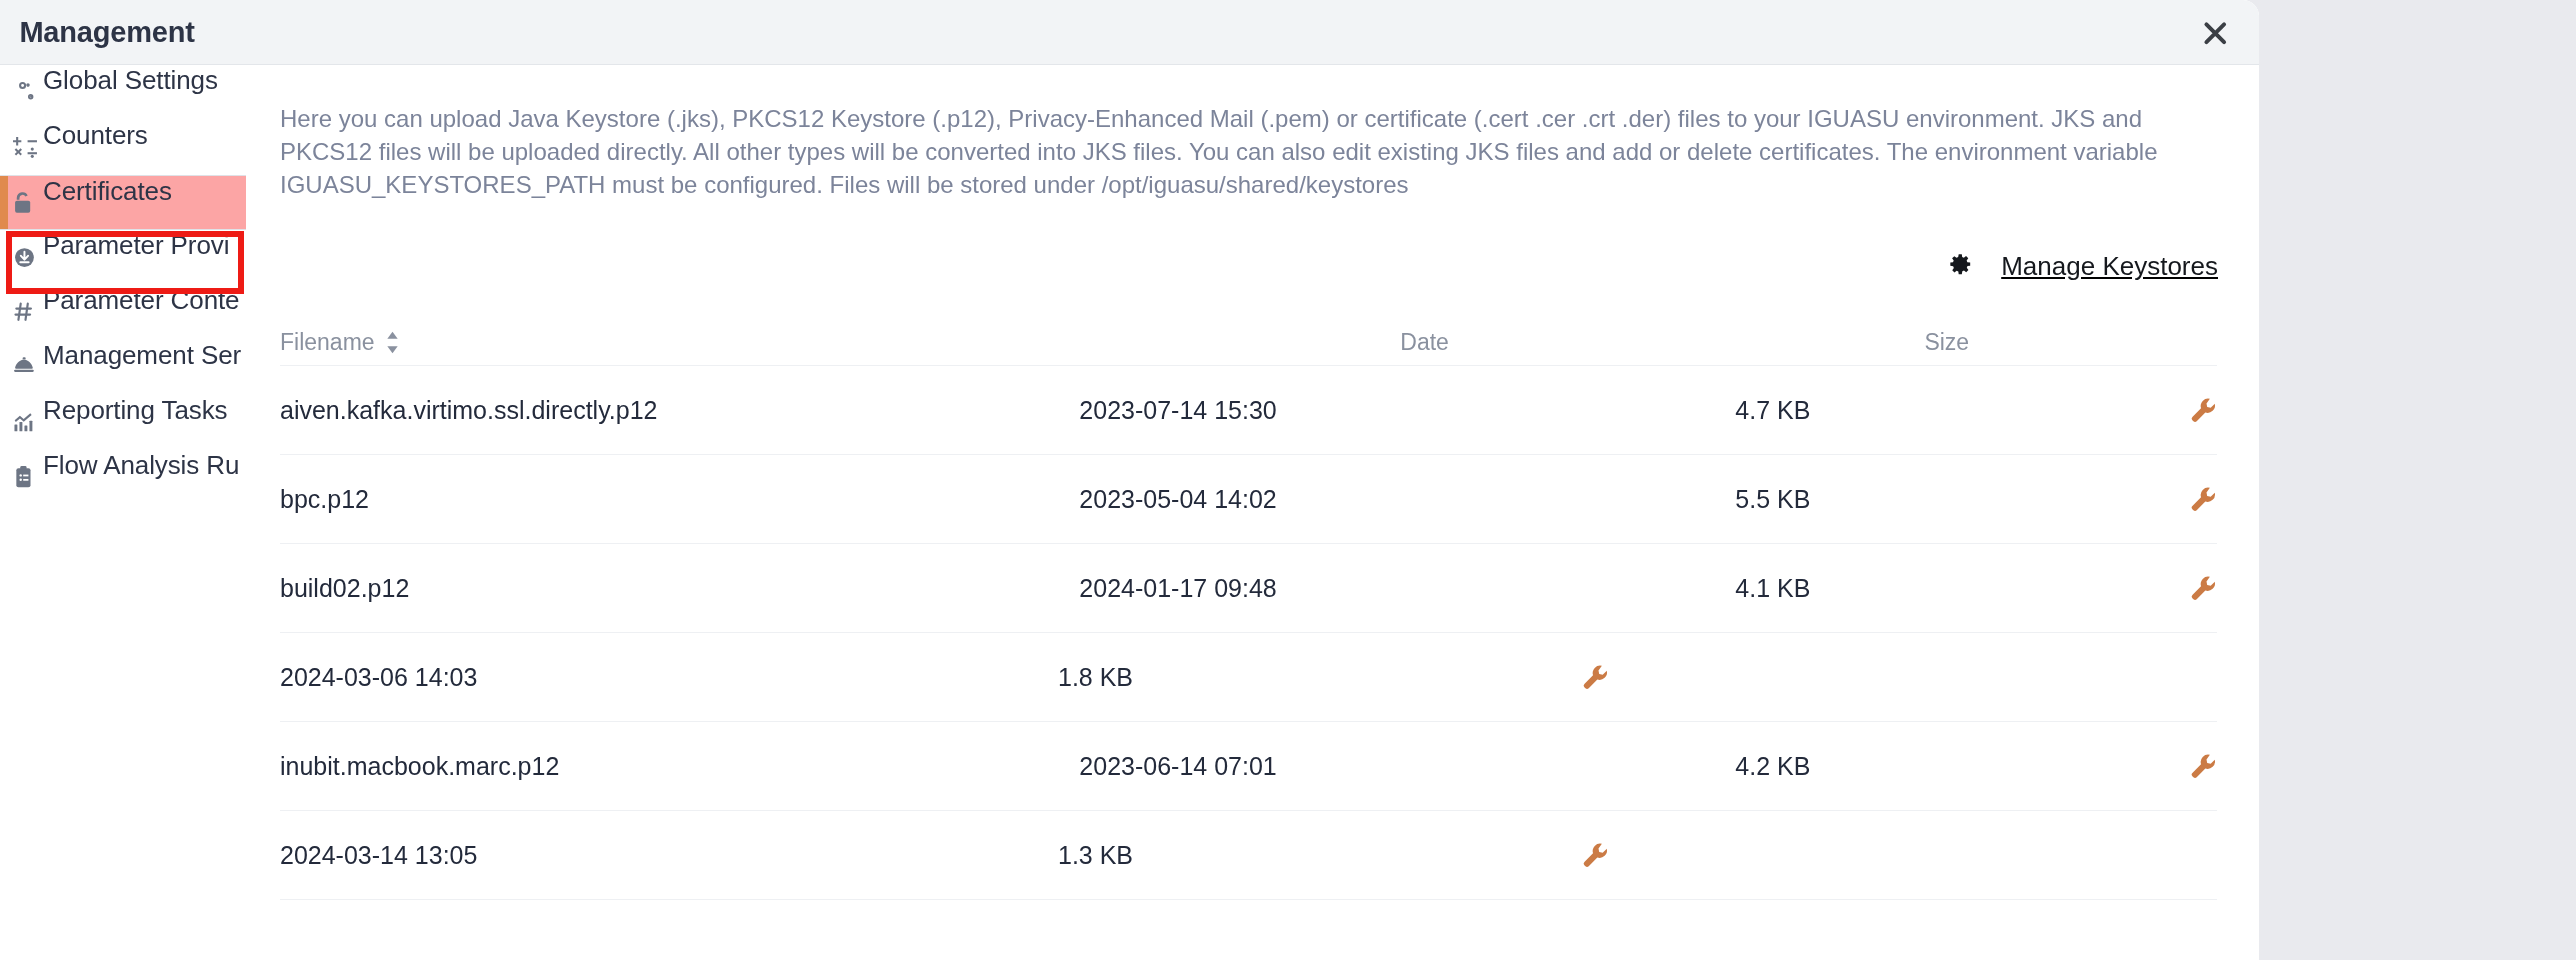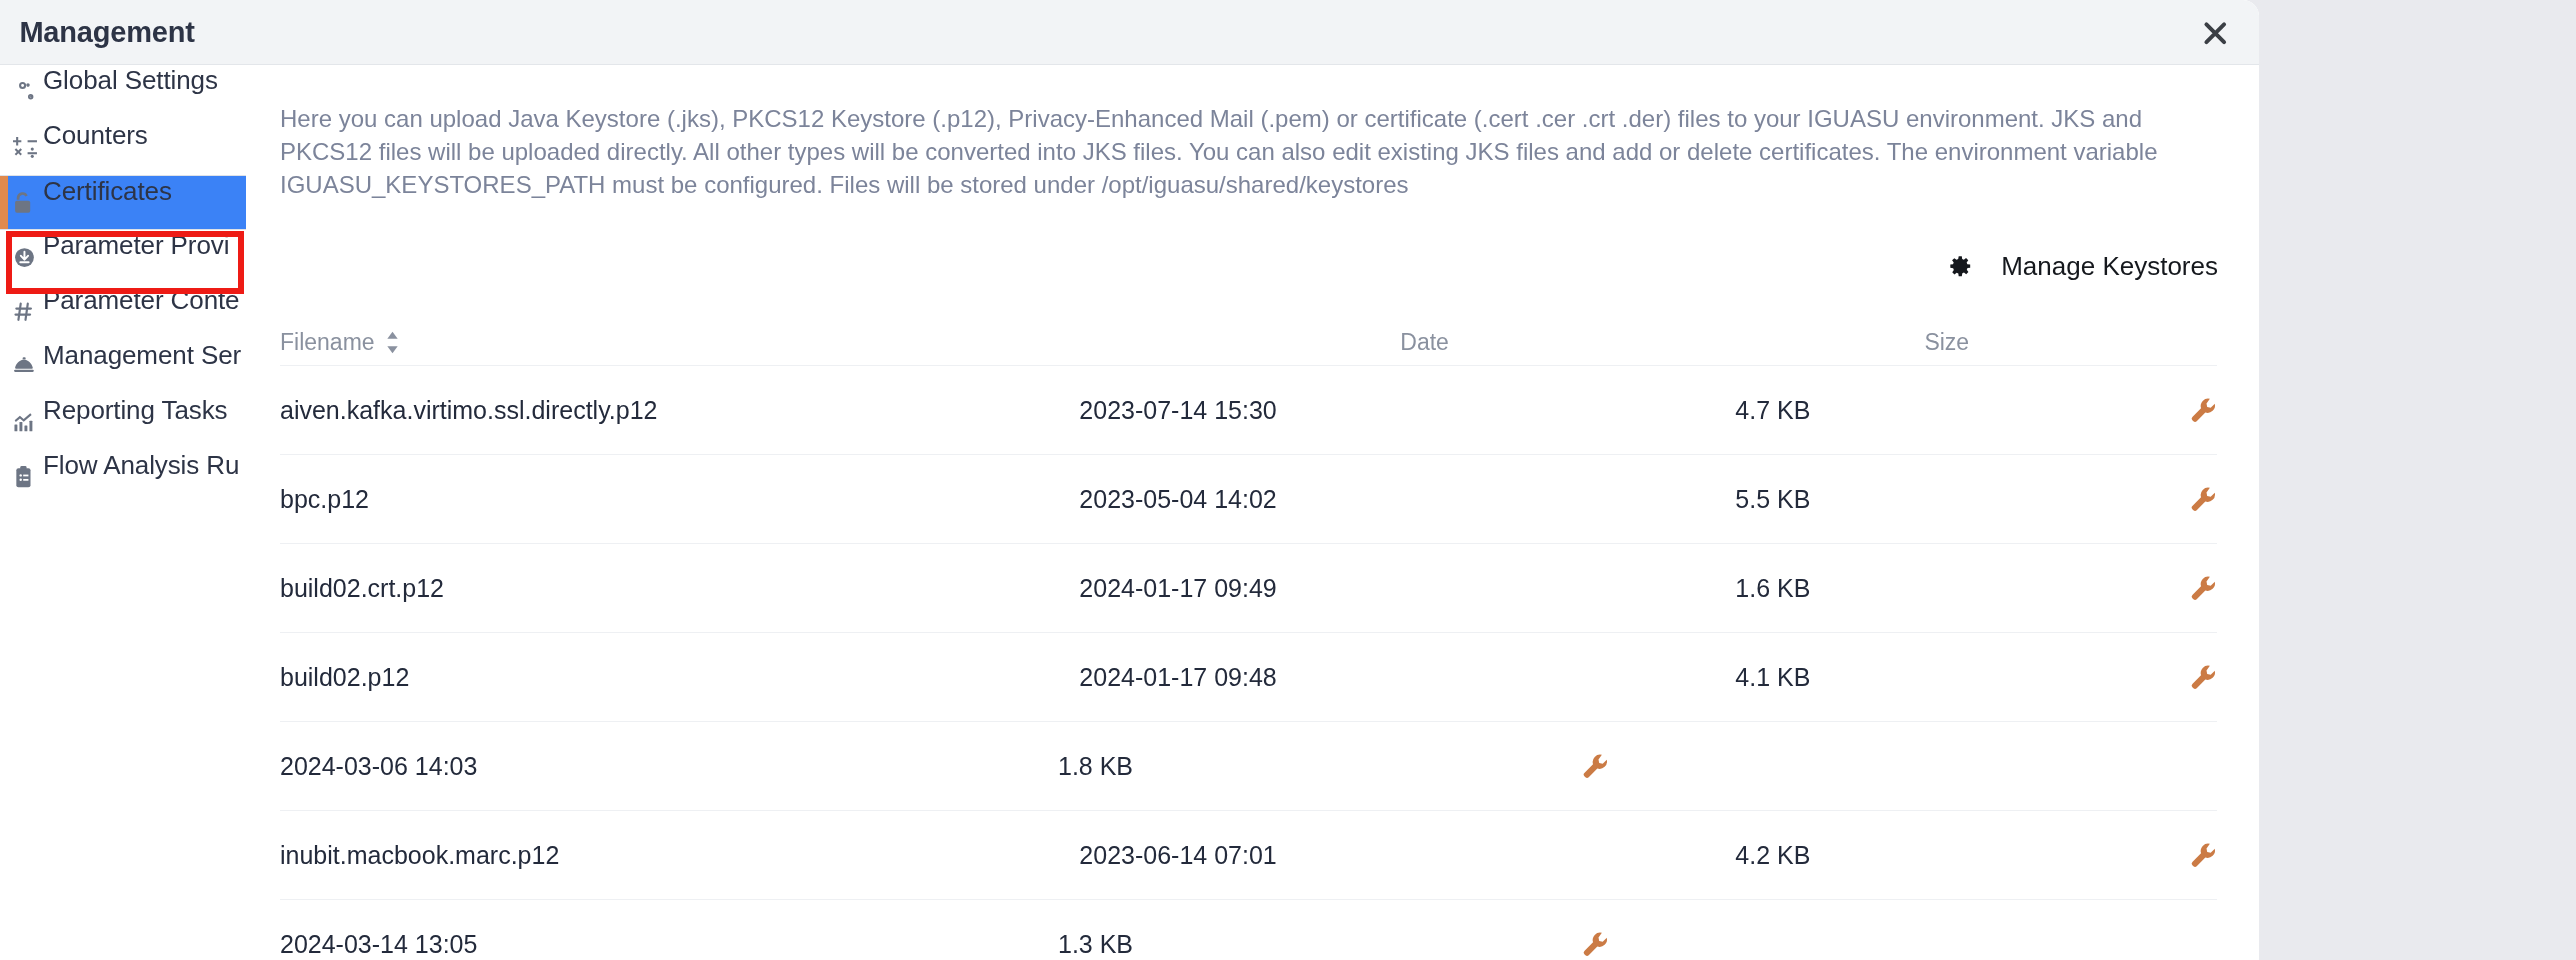"Certificates" .nav-item.active { background: #3b82f6 -> #fca5a5 }
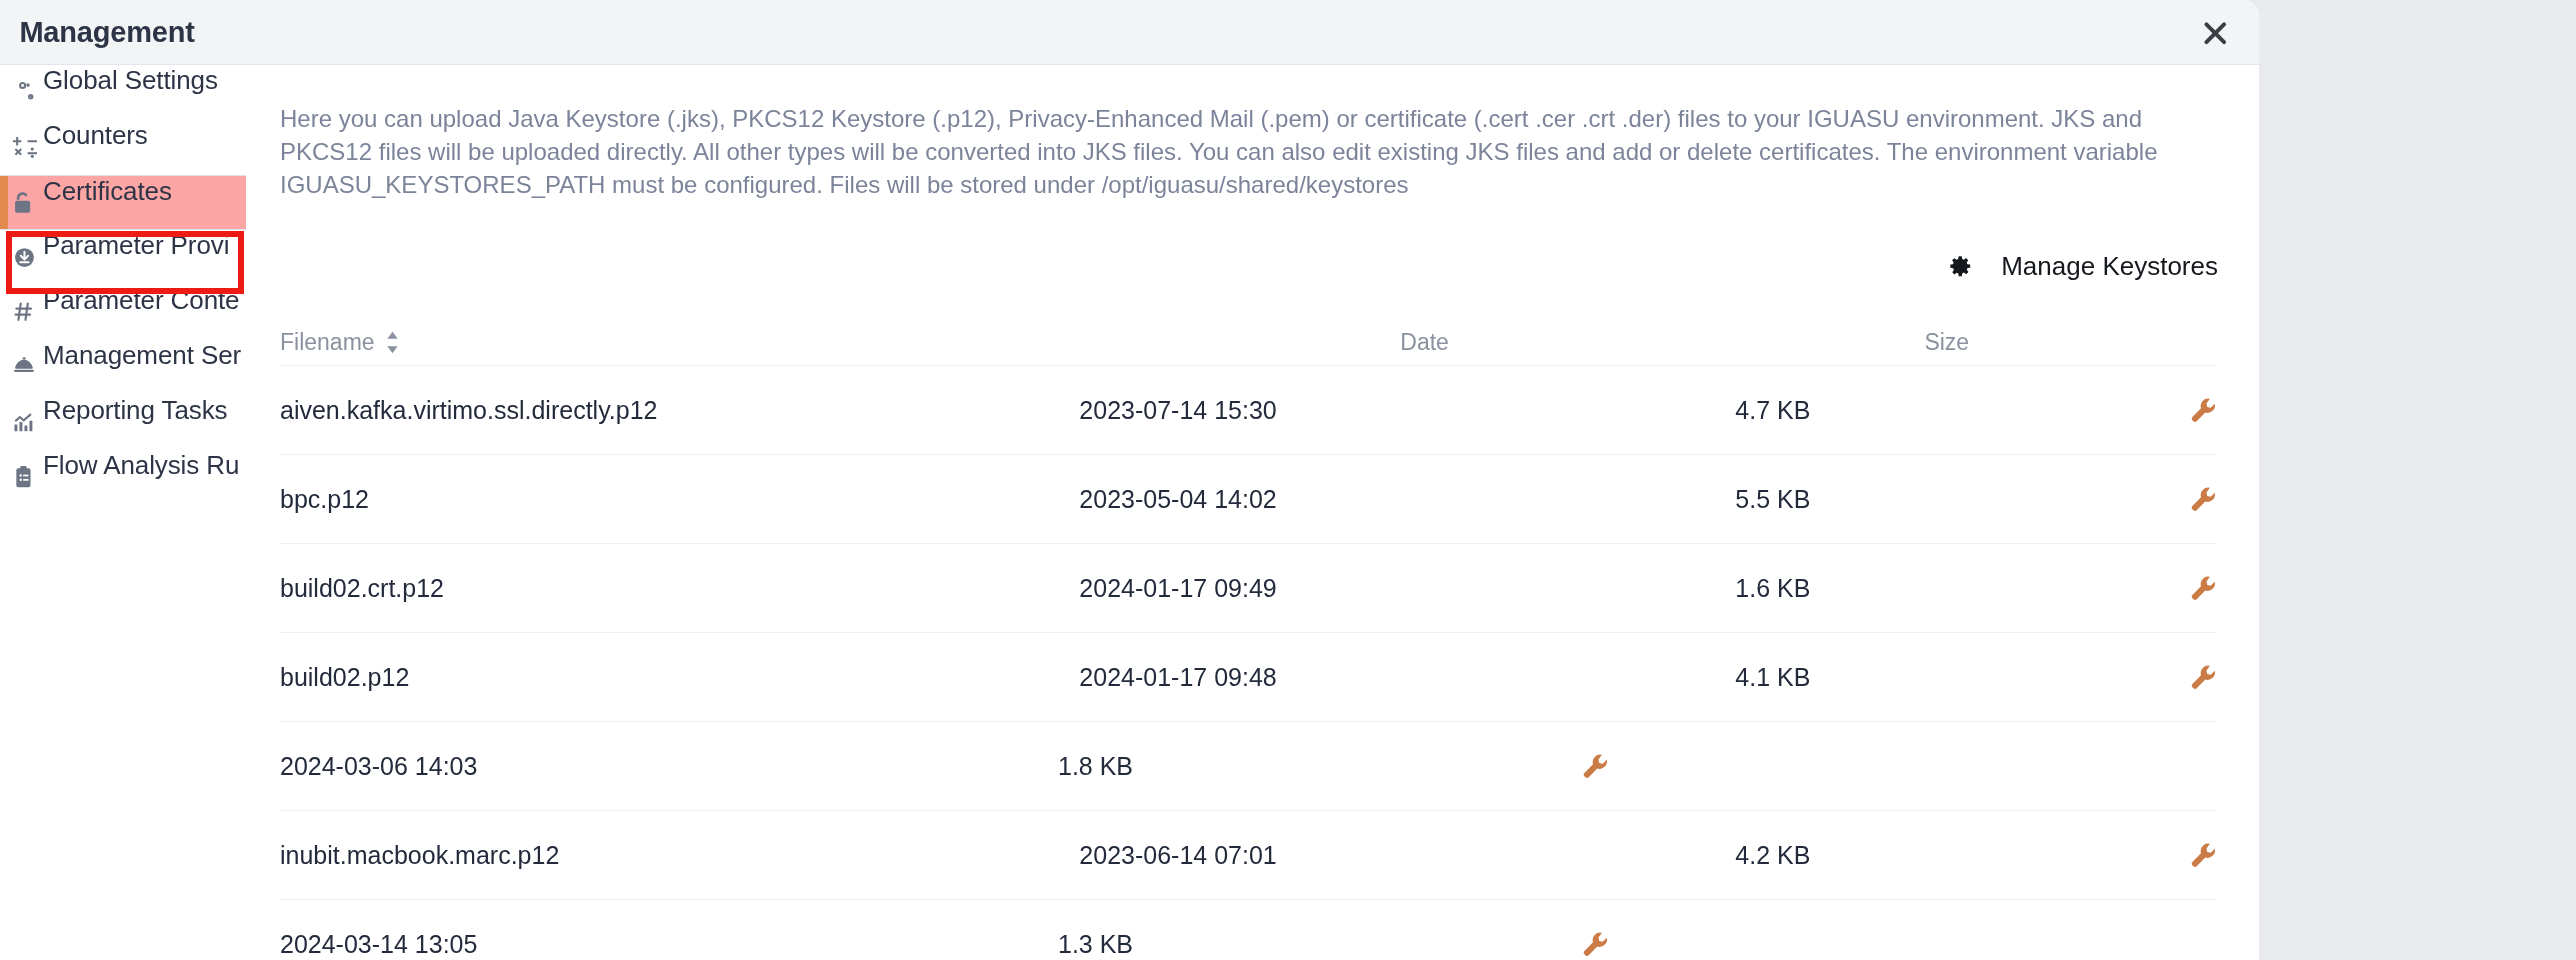"Manage Keystores" #manage-keystores-button { align-items: center -> flex-start; text-decoration: none -> underline }
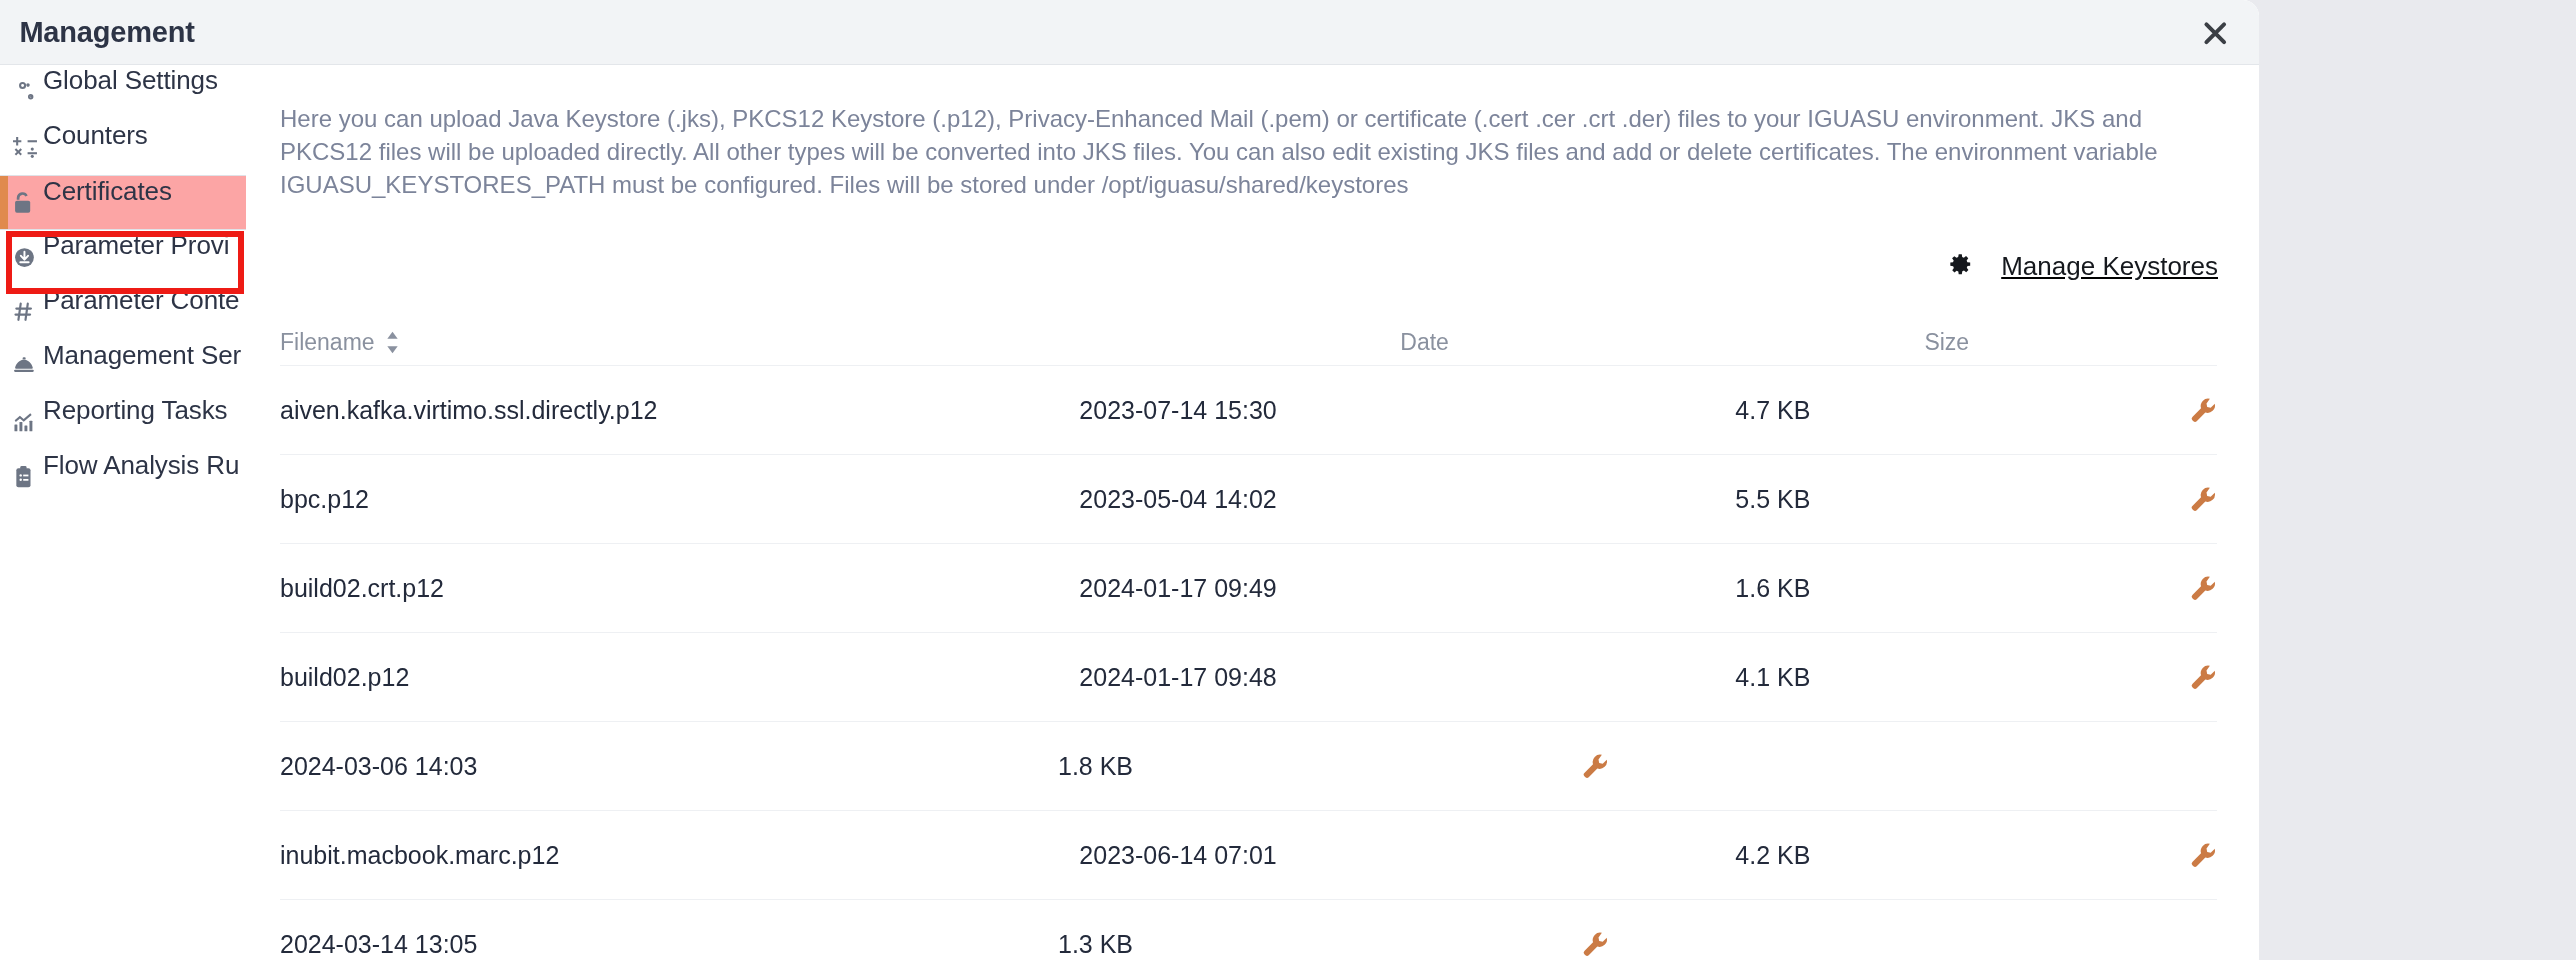"build02.crt.p12" div.t-row { html: <div> <div>build02.crt.p12</div> <div>2024-01-17 09:49</div> <div>1.6 KB</div> <div> <span> <svg> <path></path> </svg> </span> </div> </div> -> none }
